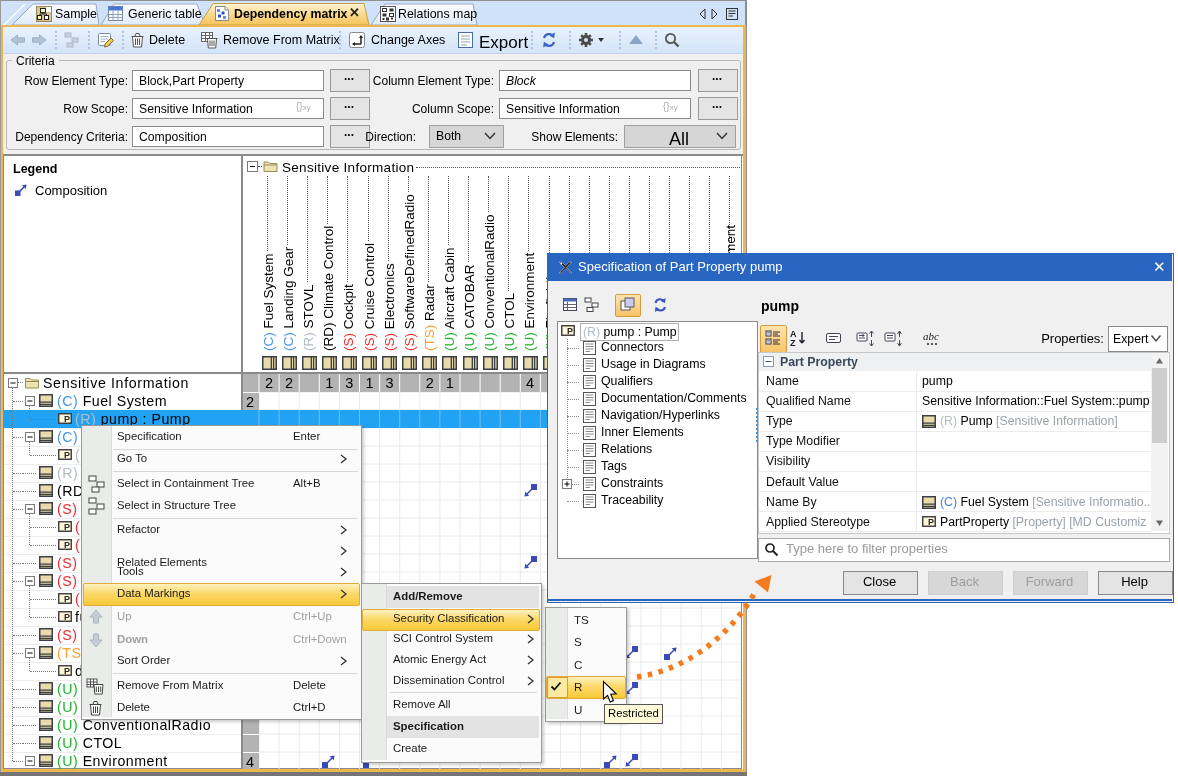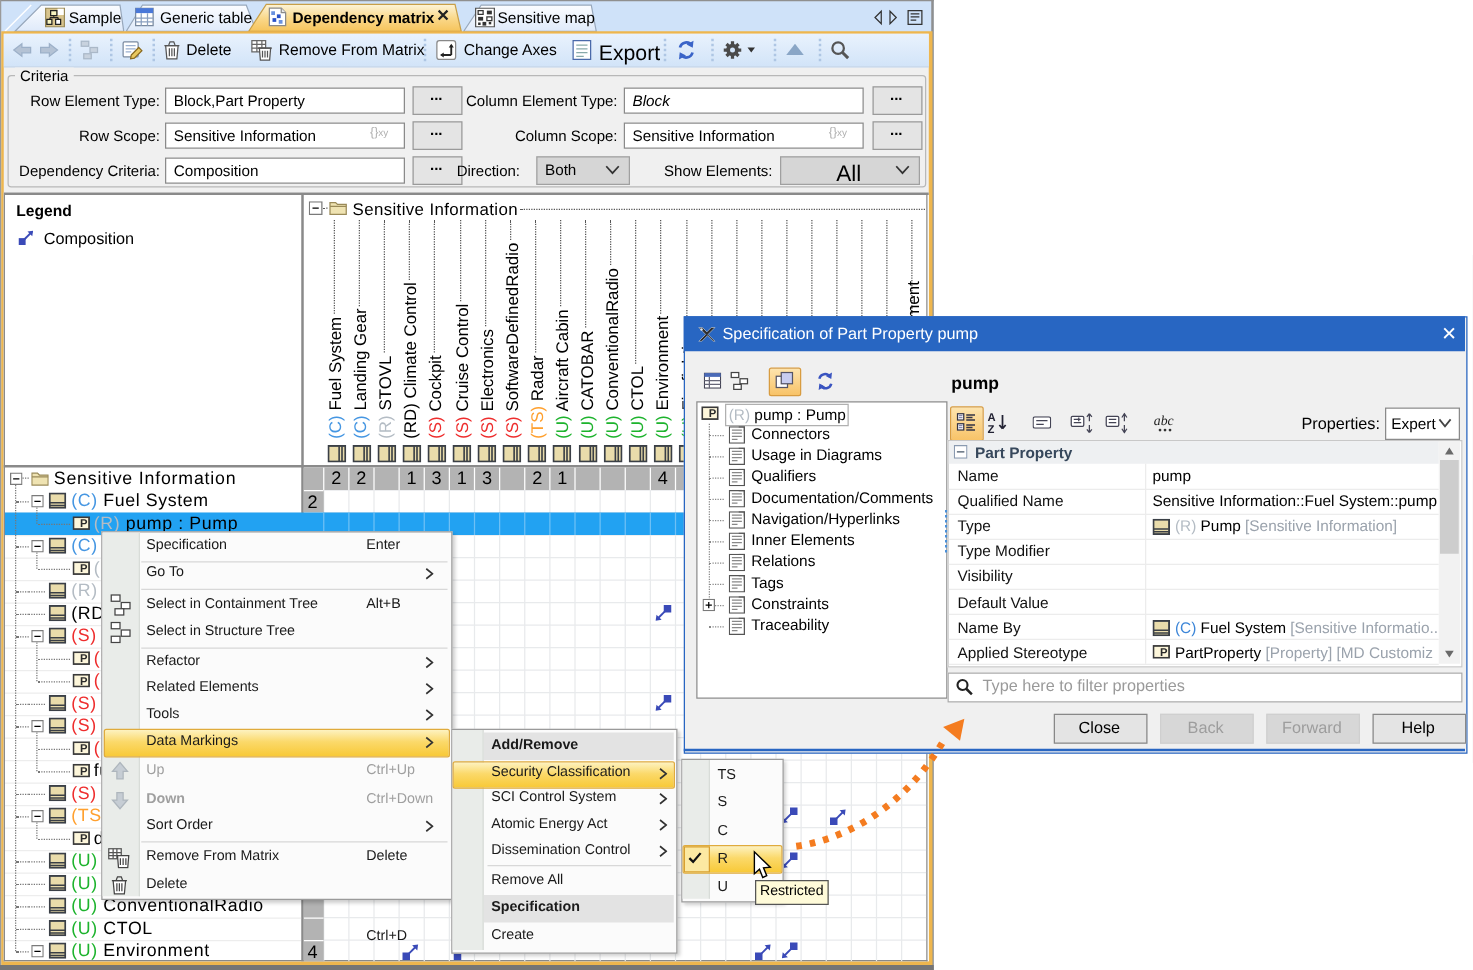"Sensitive map" div.t { text: Sensitive -> Relations }
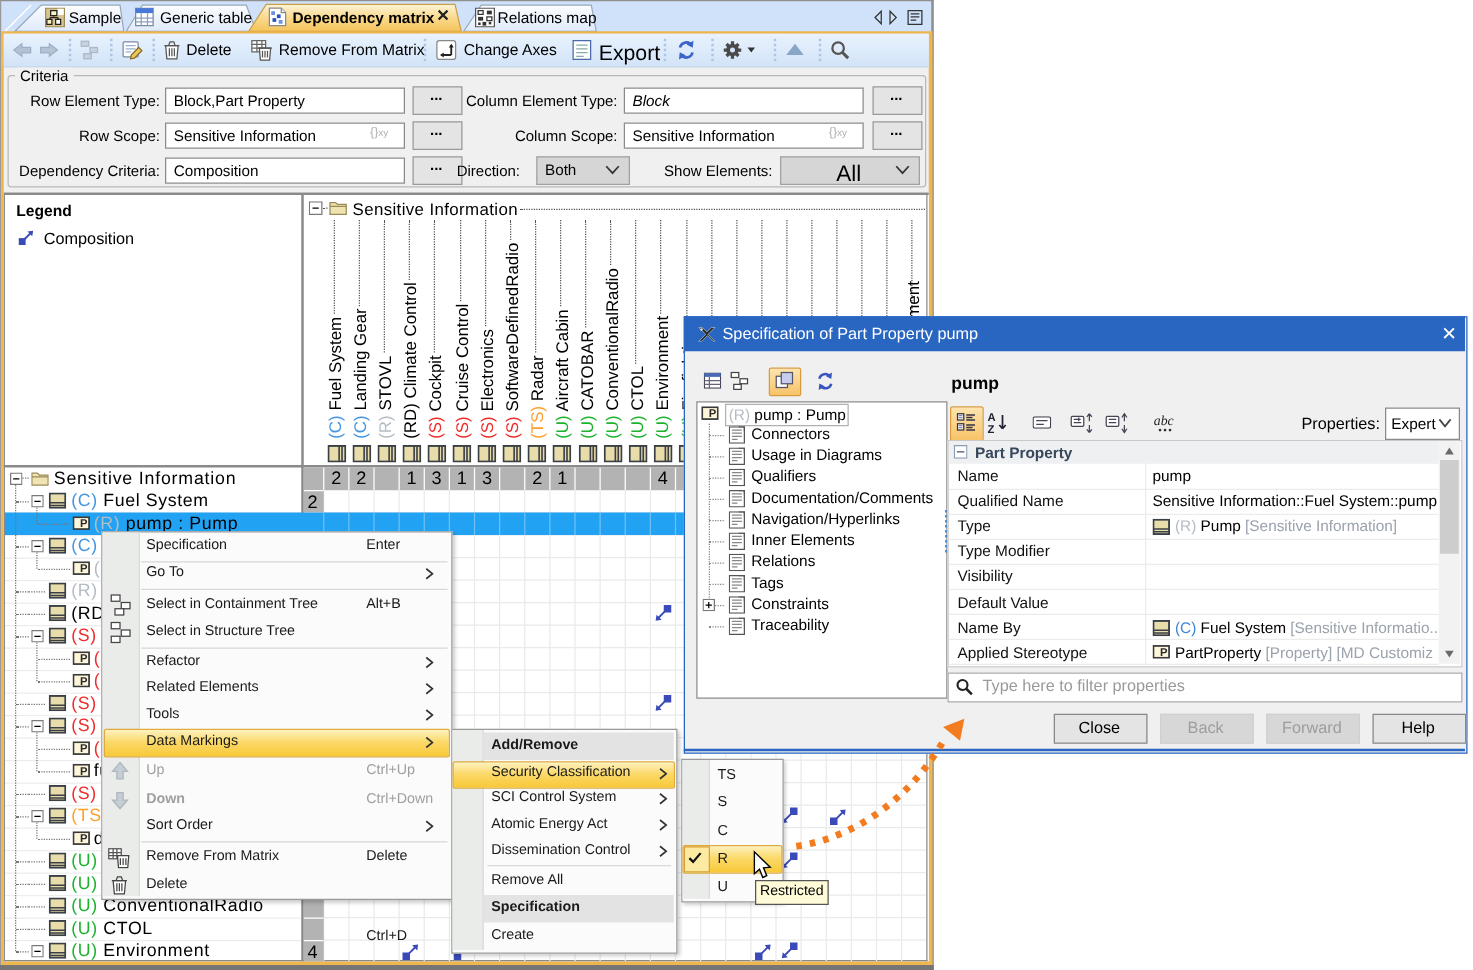"Related Elements" div.t { top: 544px -> 556px }
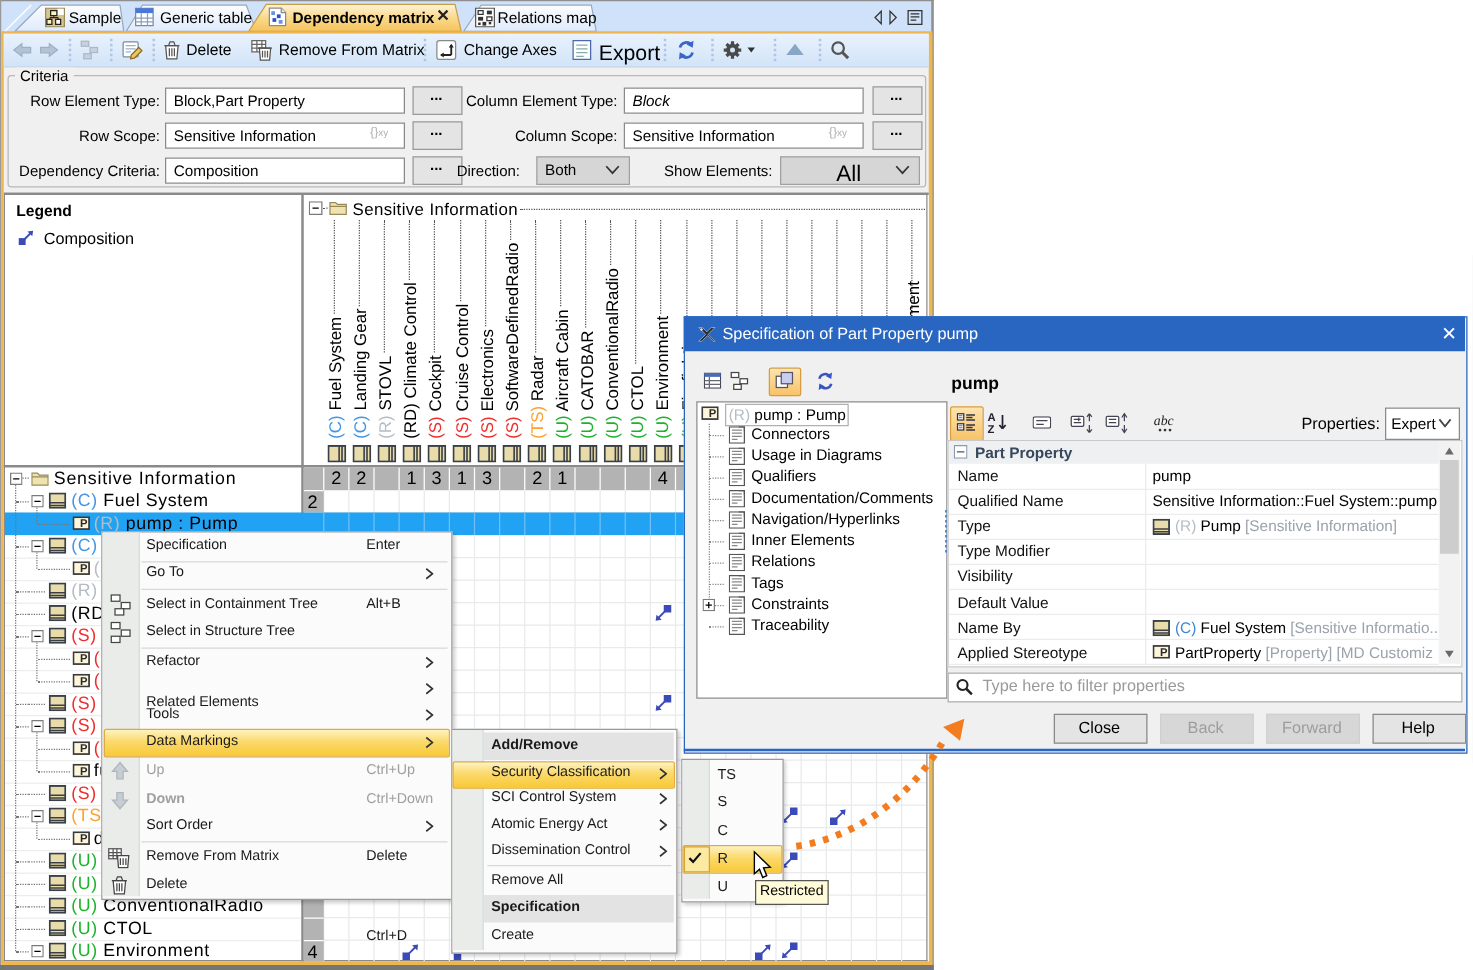"Ctrl+D" div.t { margin-top: 42px -> none }
